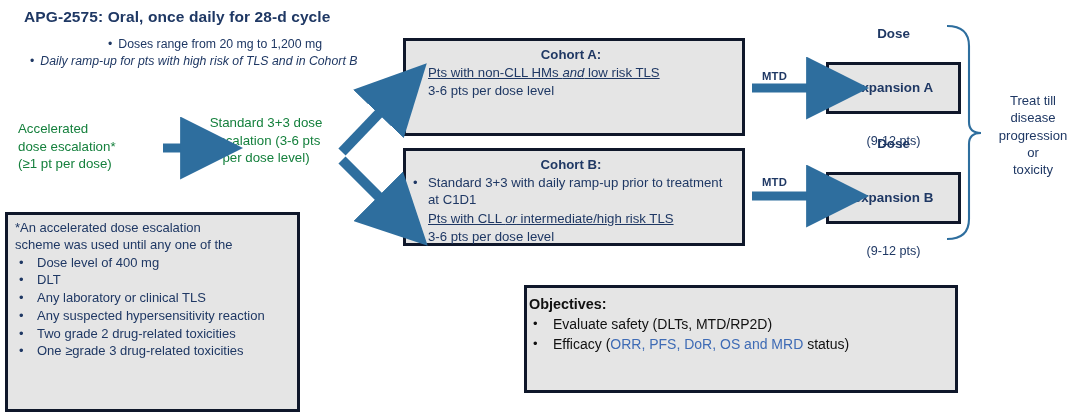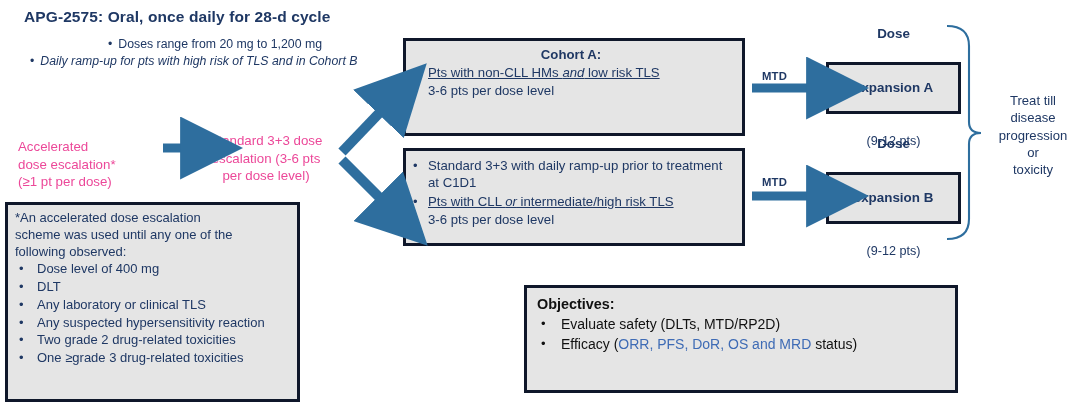"Accelerated" .plaintext { color: #ec4899 -> #15803d; margin-top: 18px -> none }
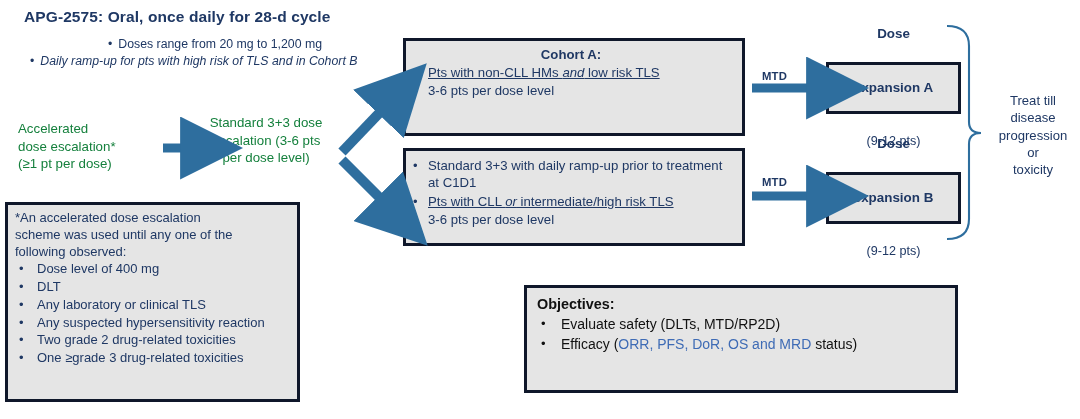"Cohort B:" div.boxtitle { html: none -> <div>Cohort B:</div> }
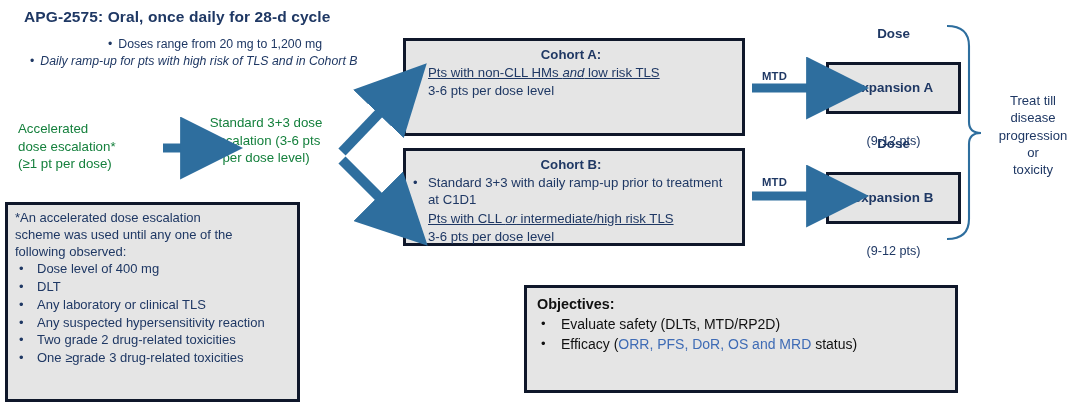"*An accelerated dose escalation" #footnote { top: 202px -> 212px }
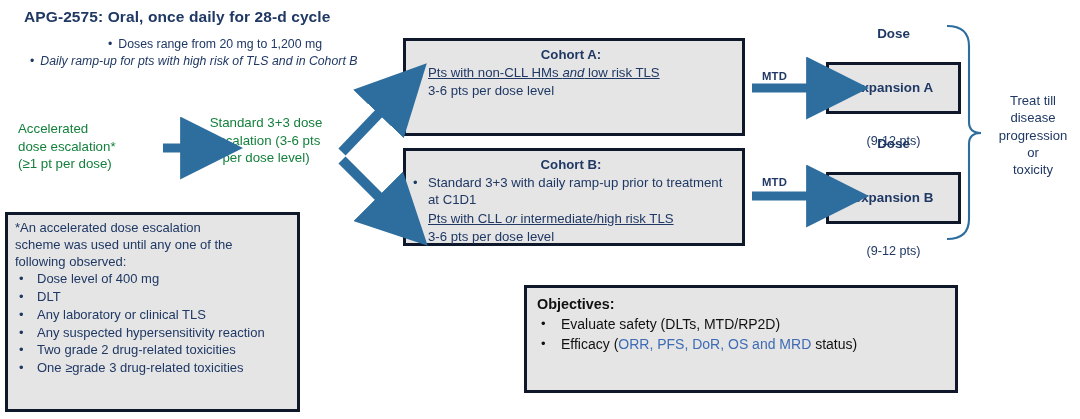"following observed:" div.lead { html: <div>following observed:</div> -> none }
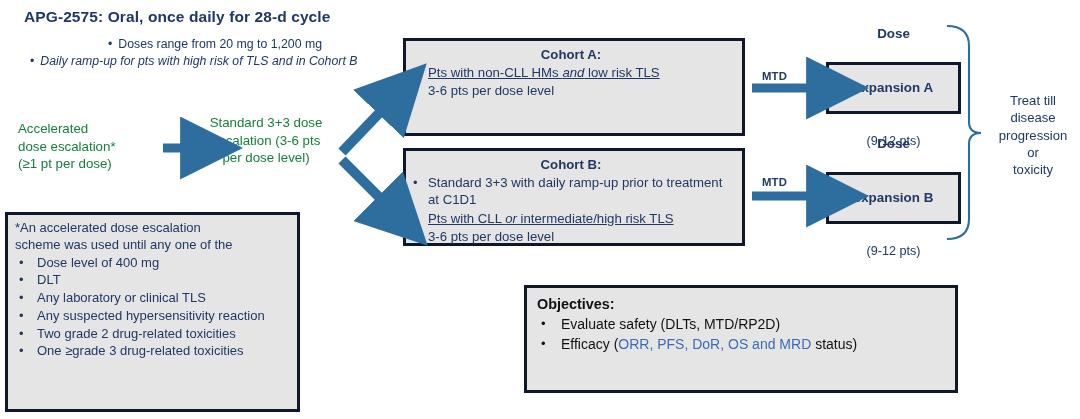"Objectives:" #objectives { padding: 7px 6px 0 10px -> 7px 6px 0 2px }
